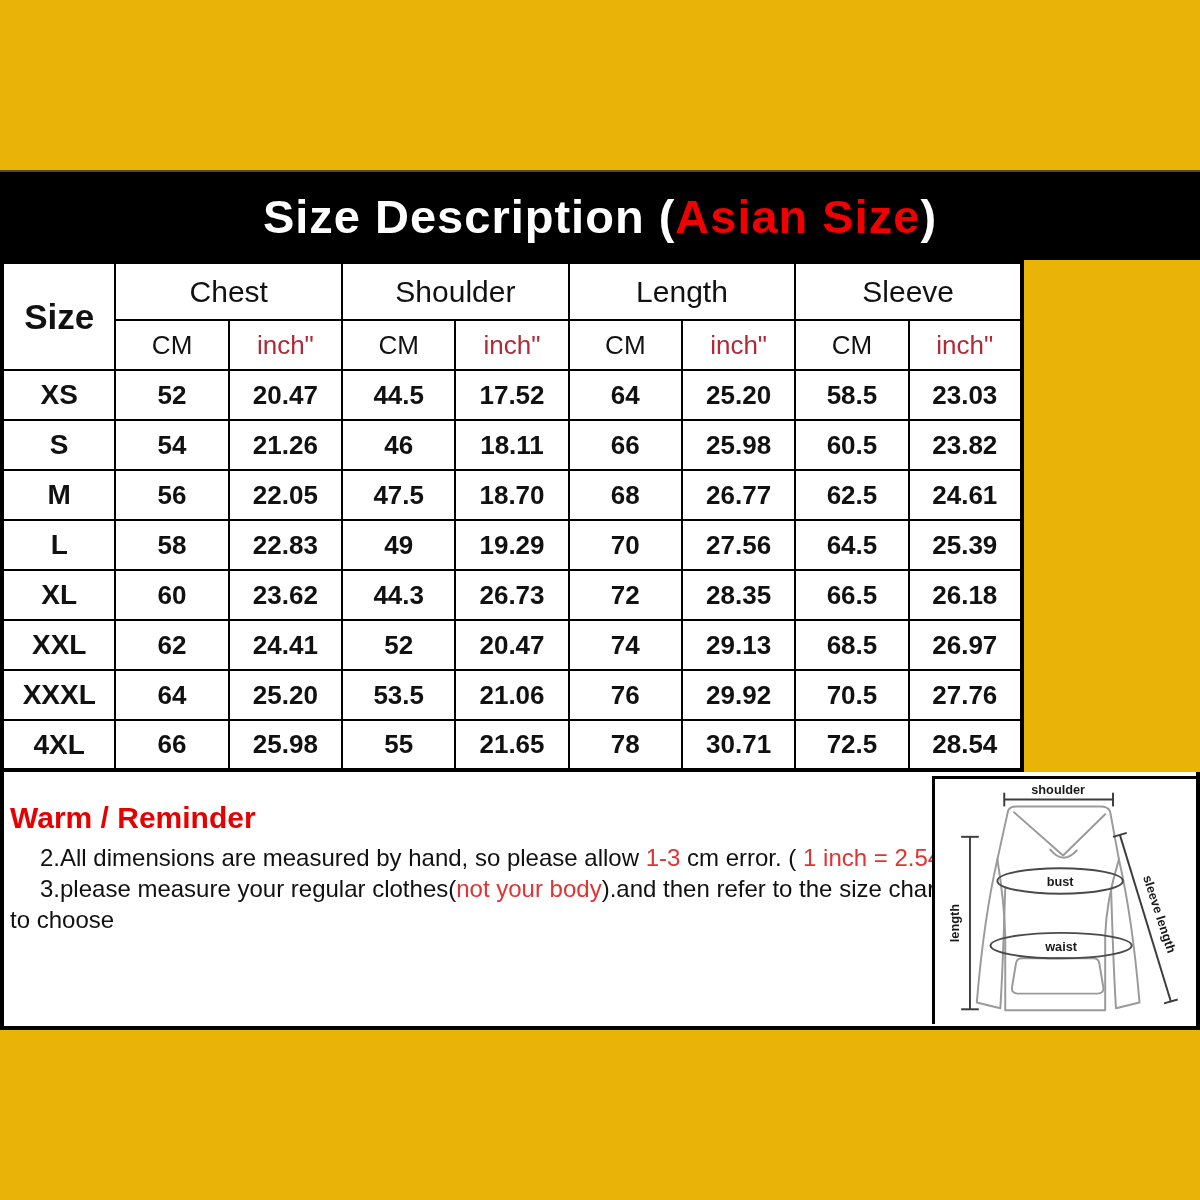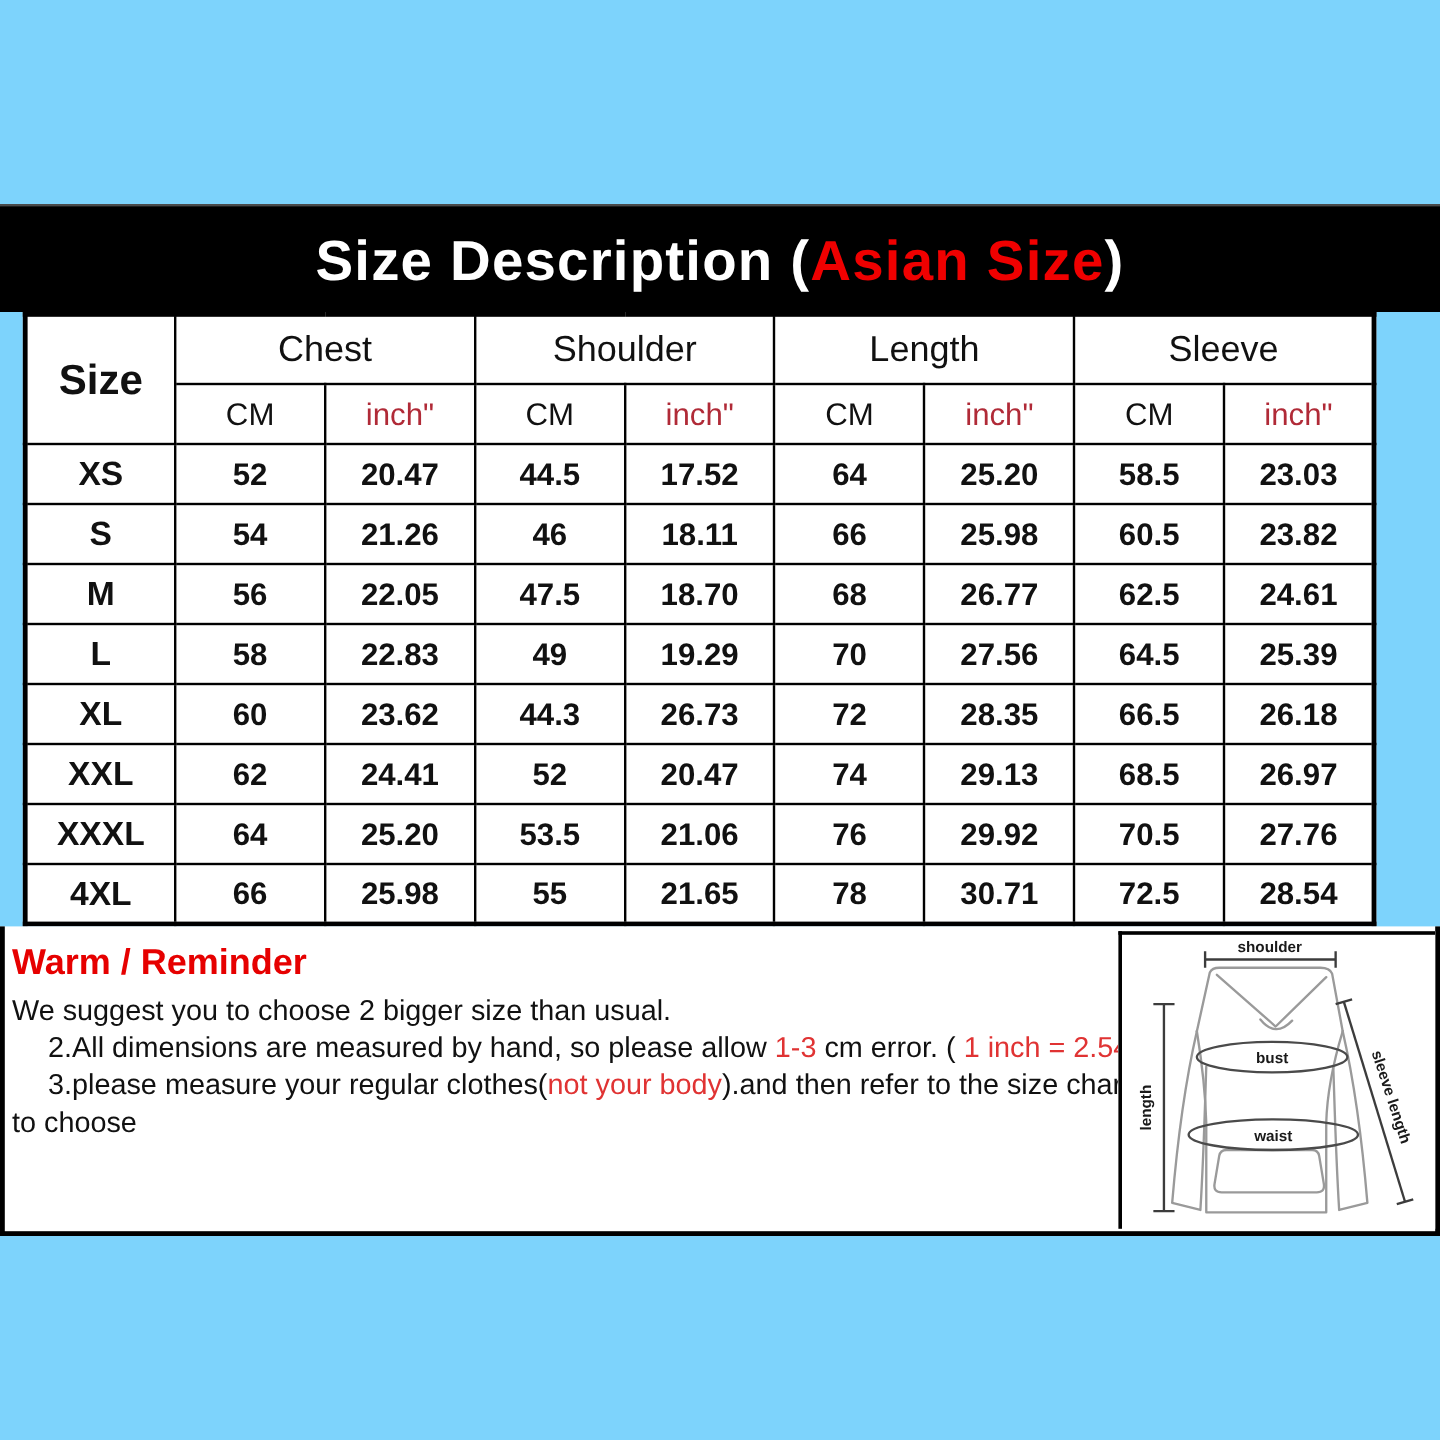"Size Description (Asian Size)" .page { background: #7dd3fc -> #eab308 }
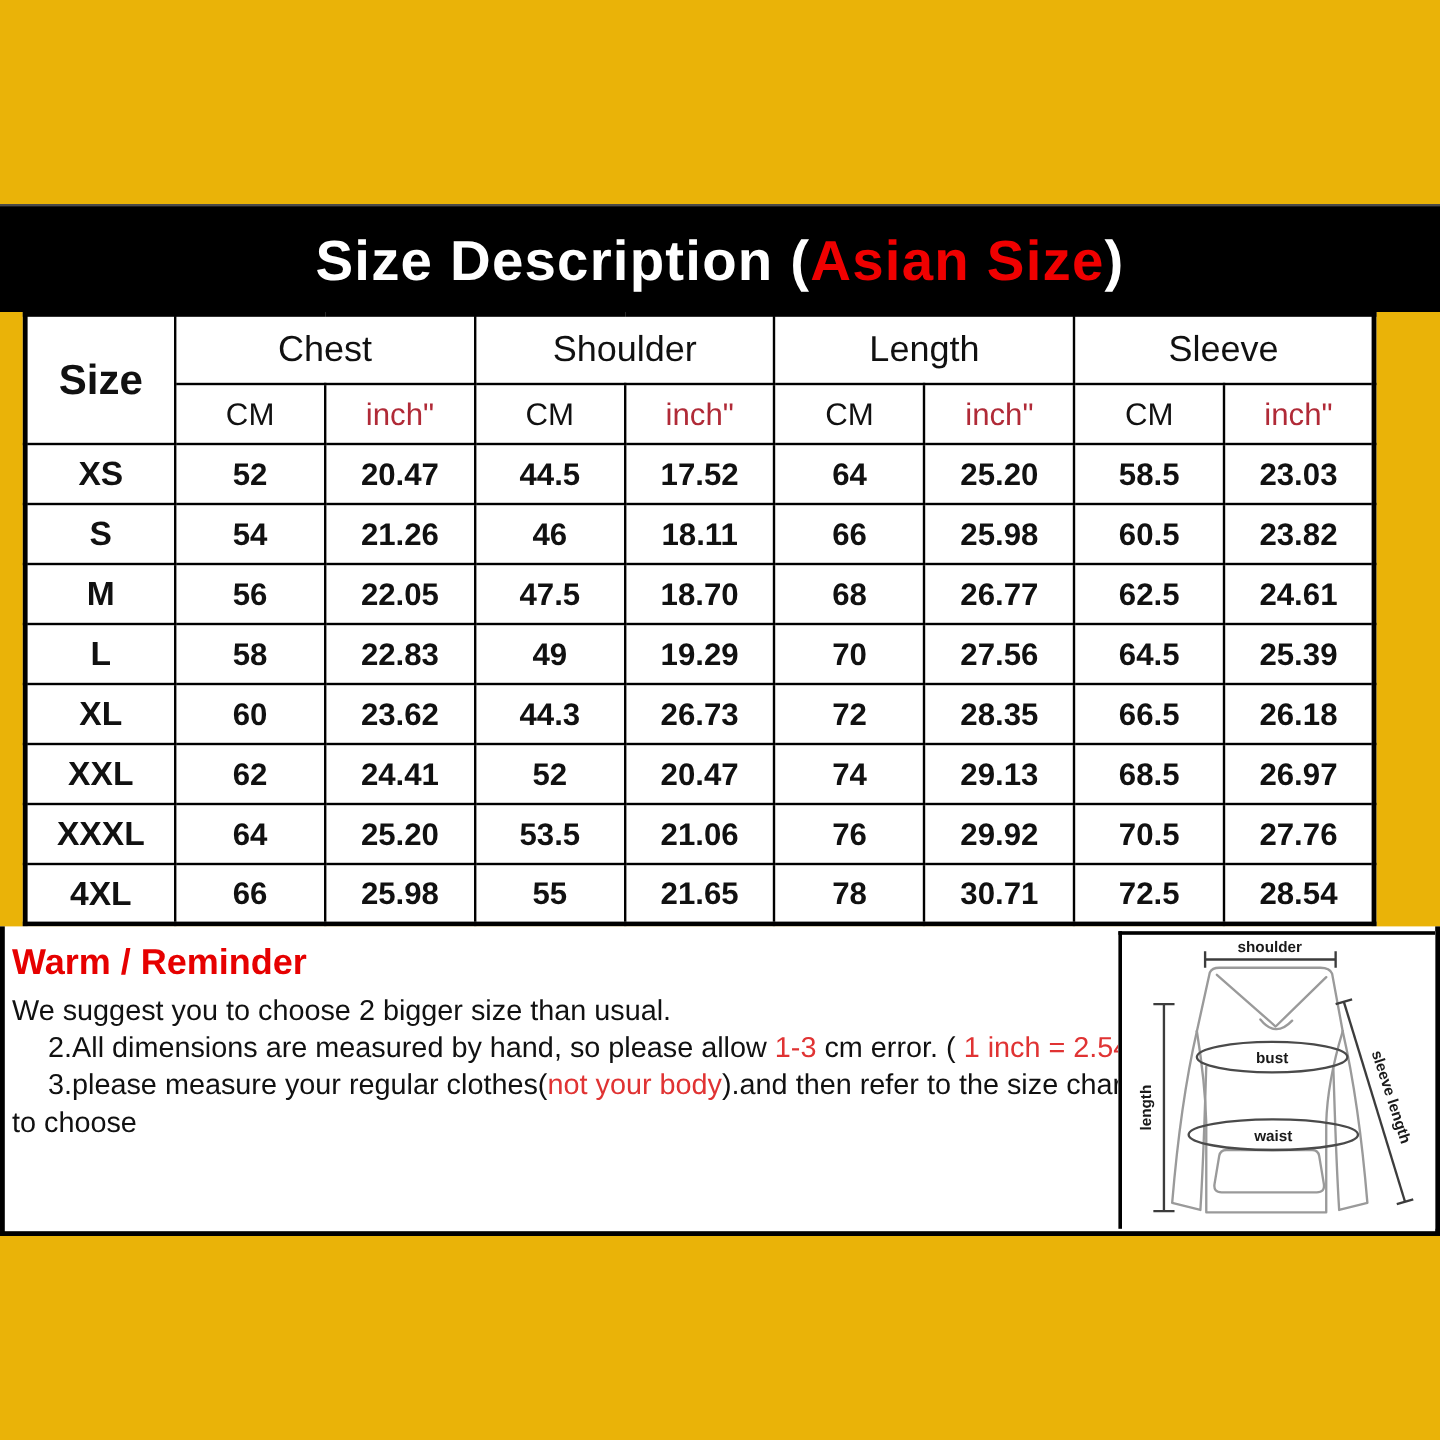"Size" table.size-table { margin-left: 19px -> none; width: 1128px -> 1024px }
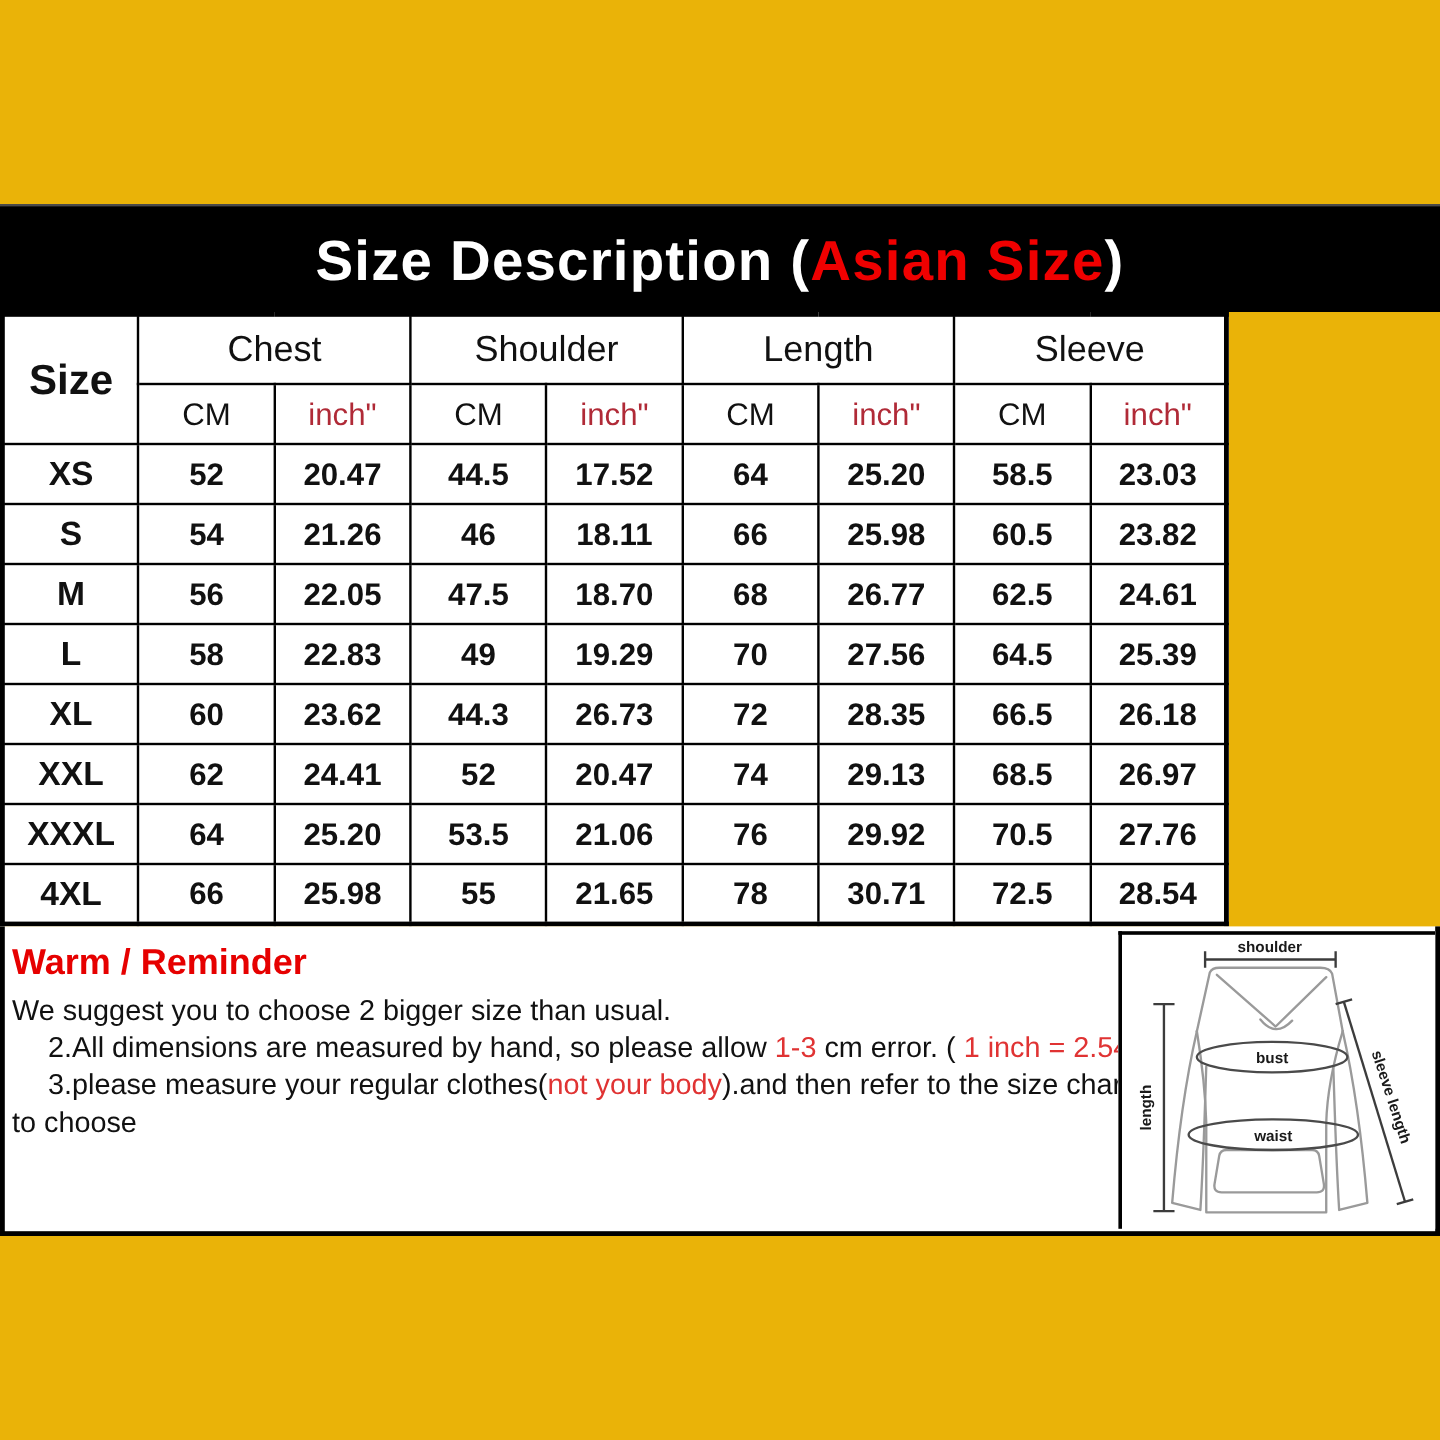"Warm / Reminder" .reminder-col { padding: 12px 4px 0 6px -> 27px 4px 0 6px }
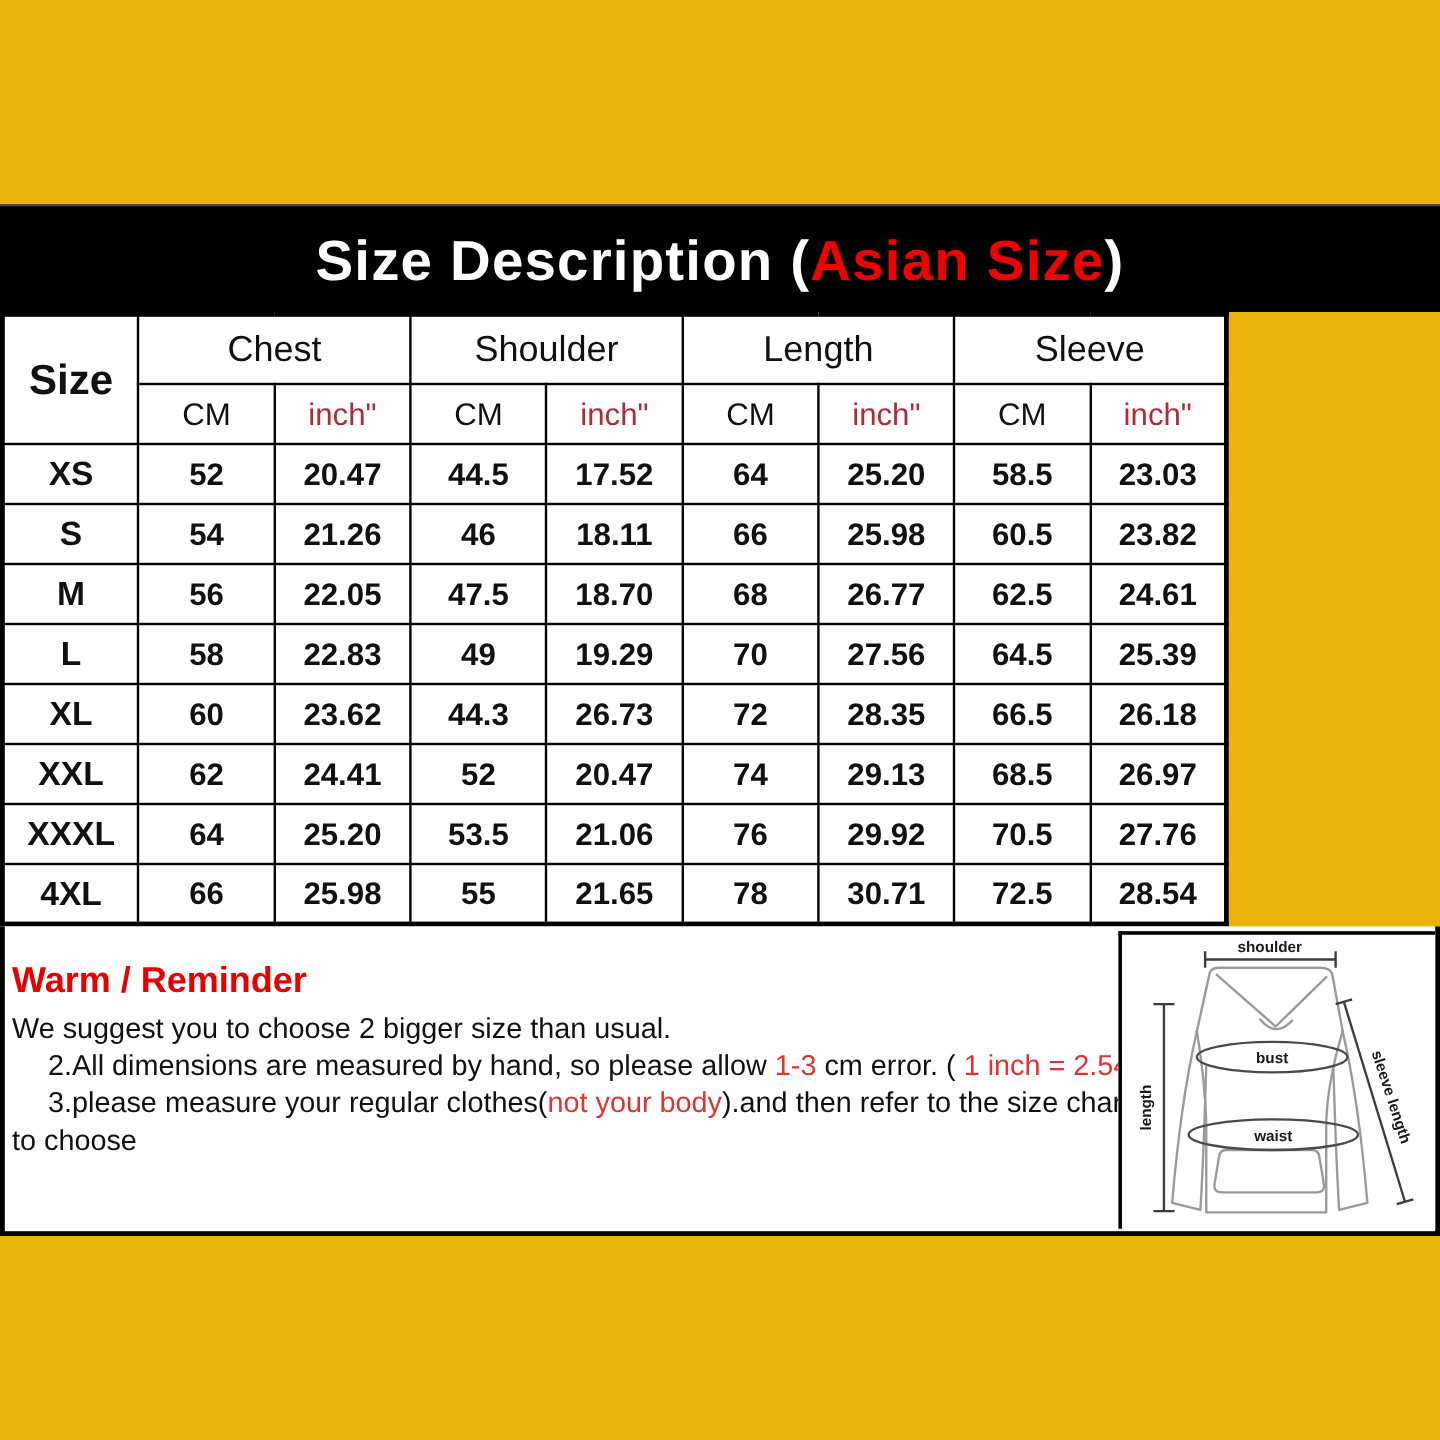"We suggest you to choose" div.r-line { html: <div><span>We suggest you to choose 2 bigger size than usual.</span></div> -> none }
